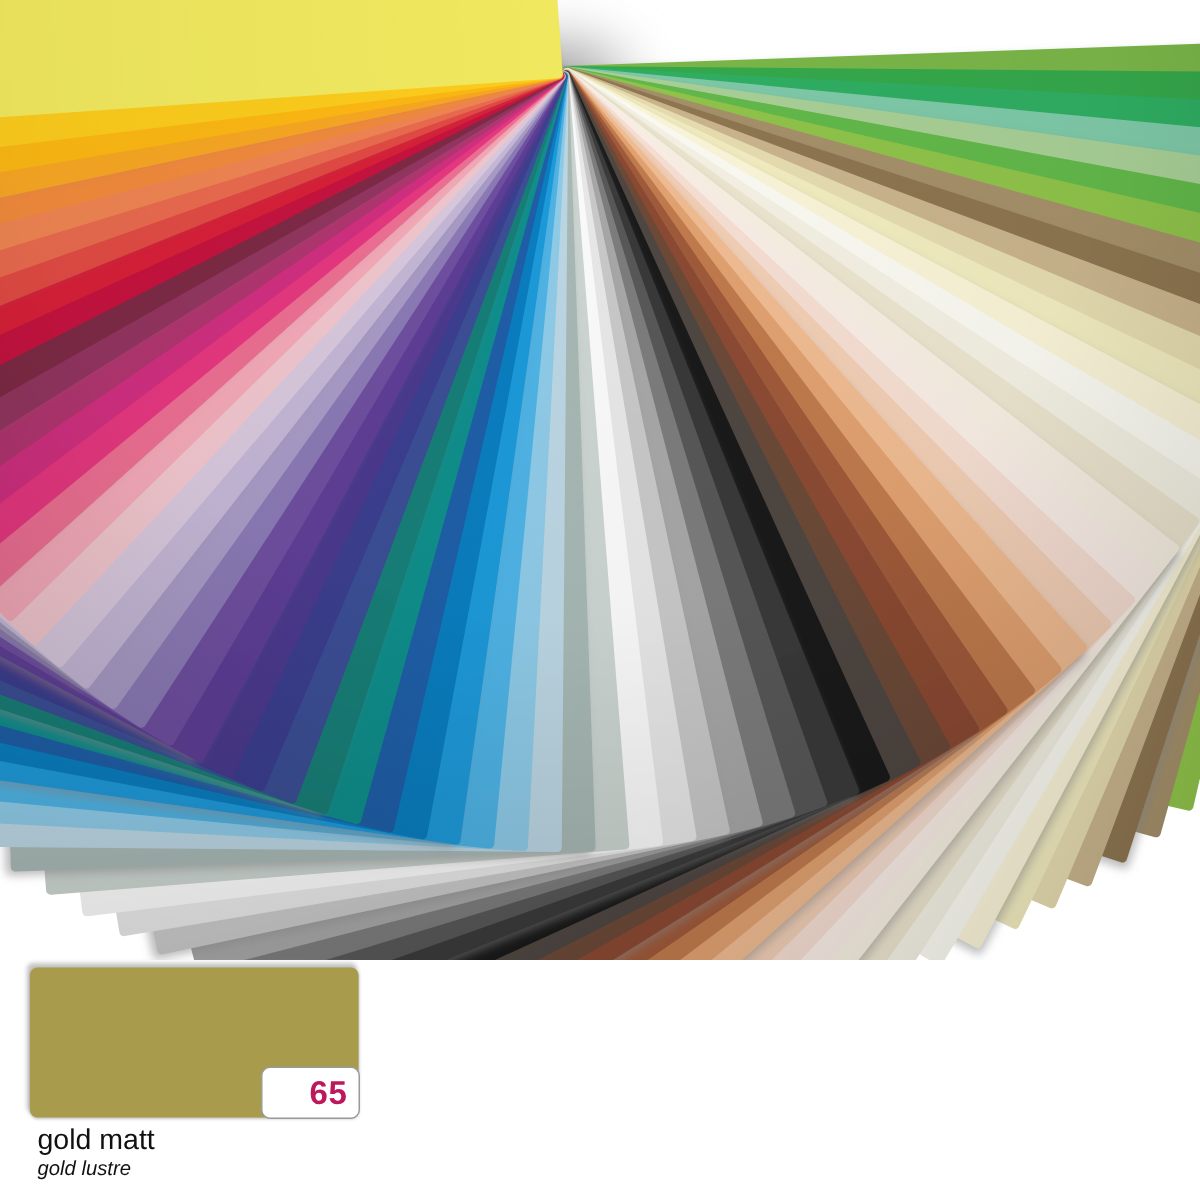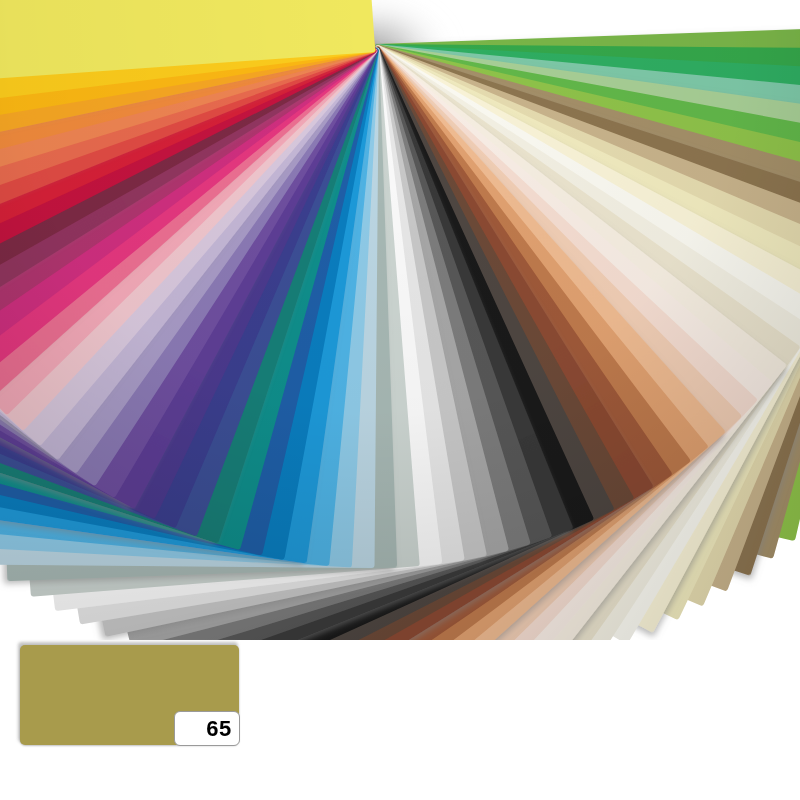"65" #swatch-number-badge span { color: #000000 -> #be185d }
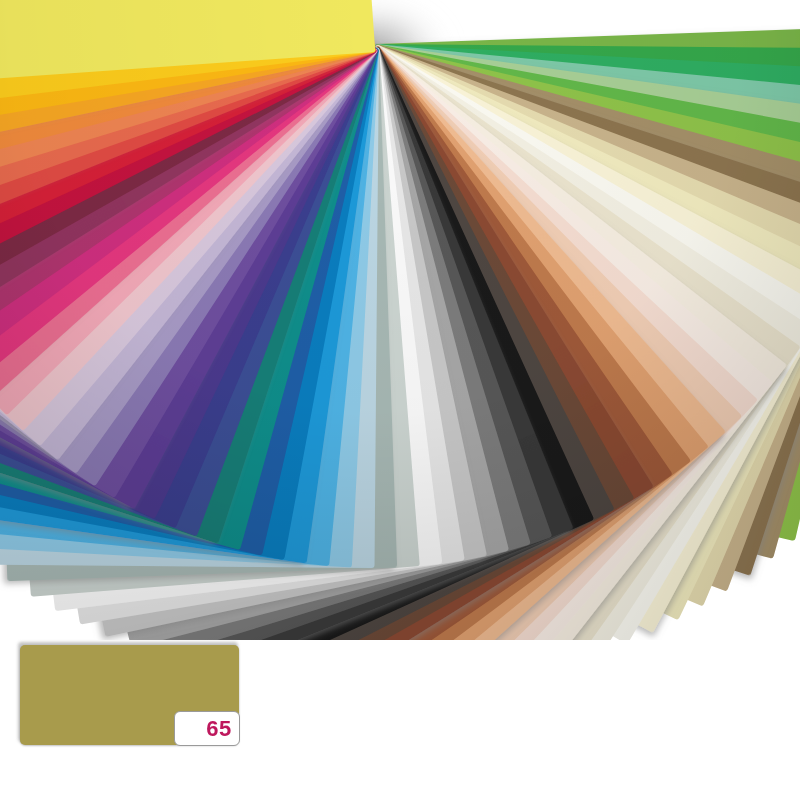"gold matt" div { html: none -> <div> <div>gold matt</div> <div>gold lustre</div> </div> }
